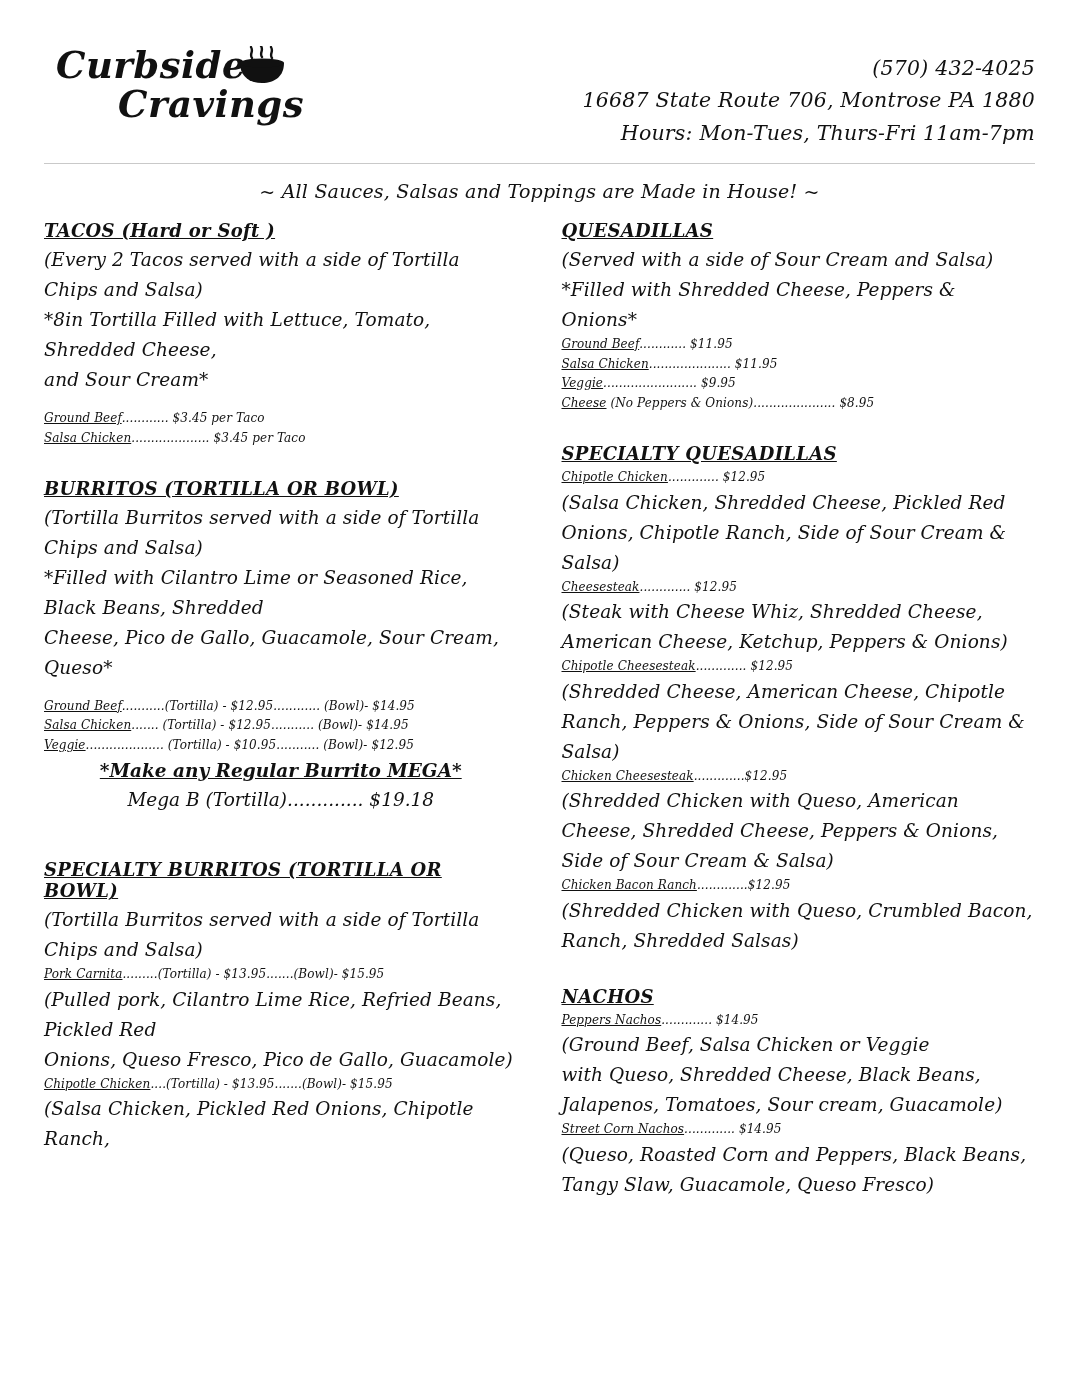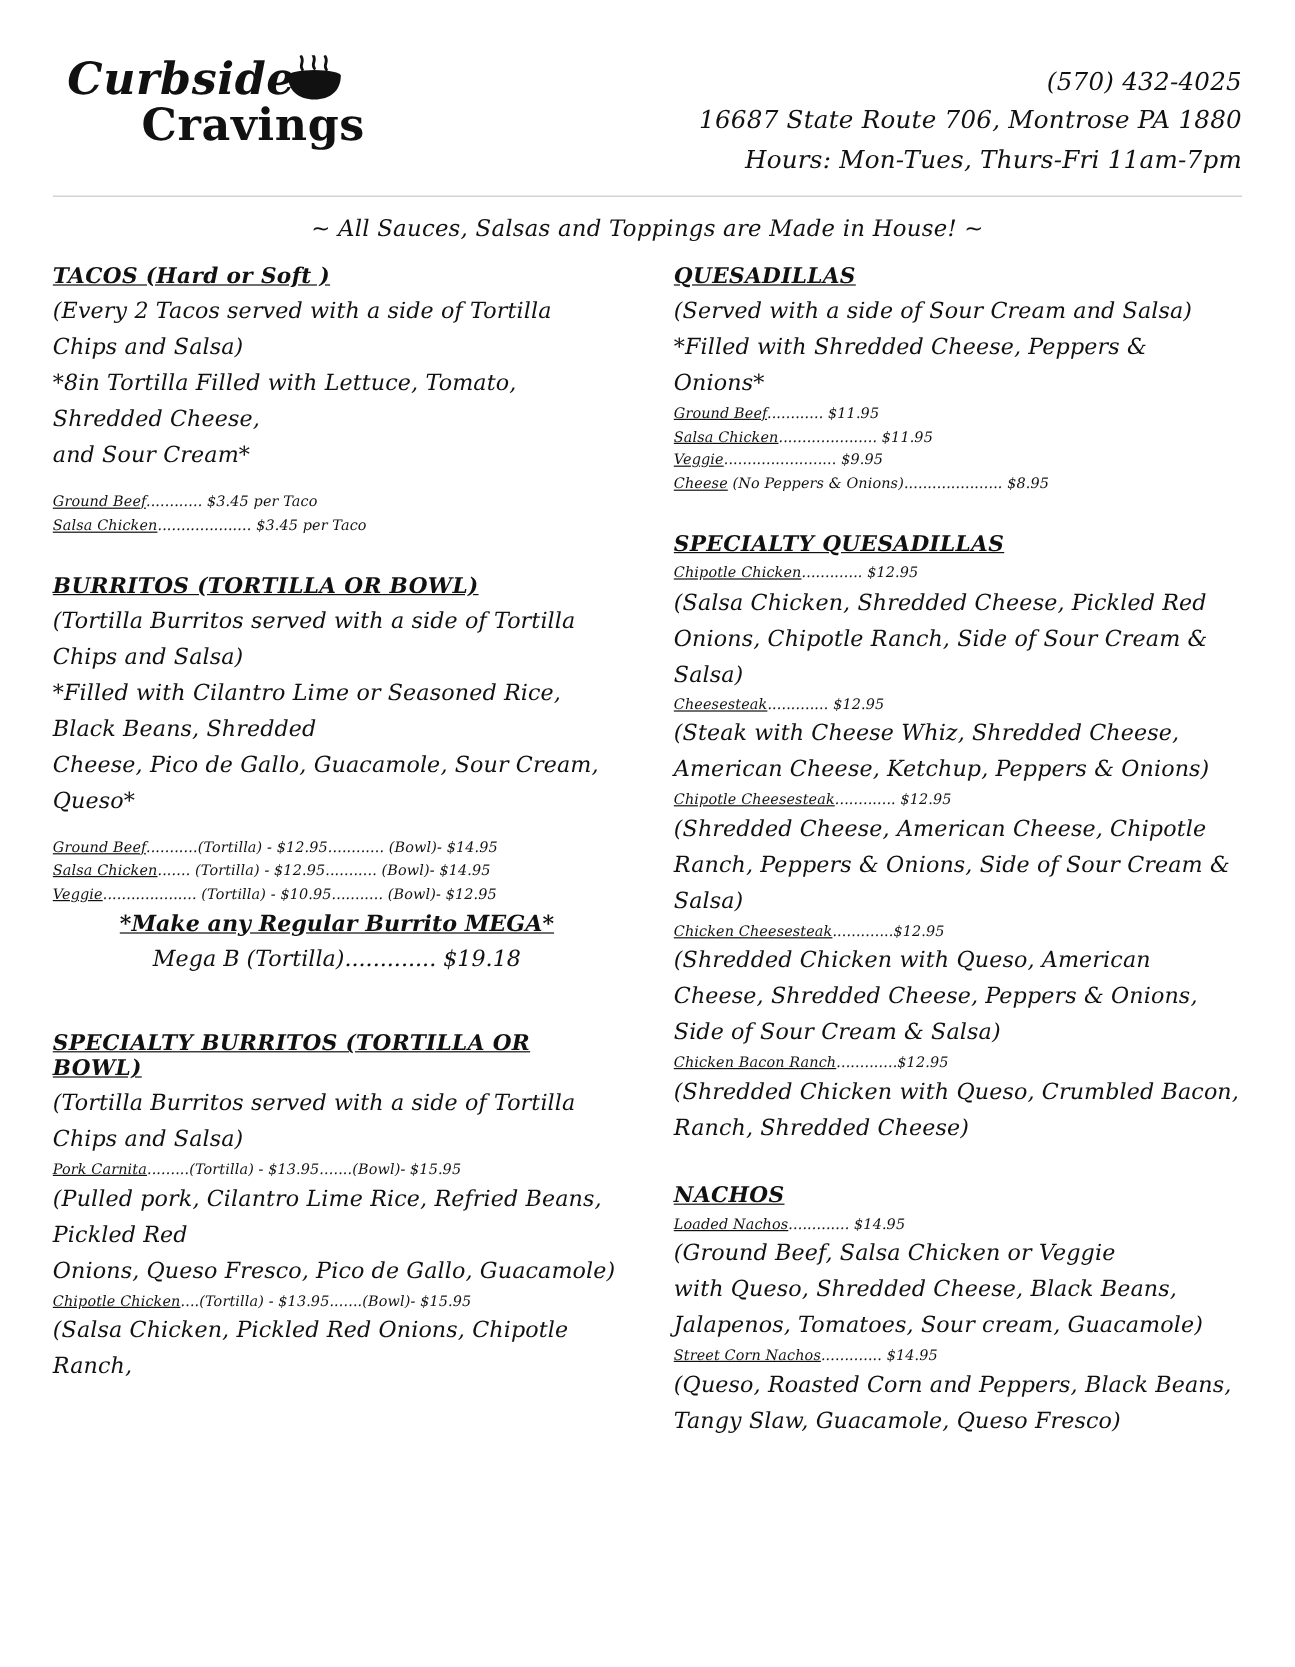"Cravings" .logo-line2 { font-style: none -> italic }
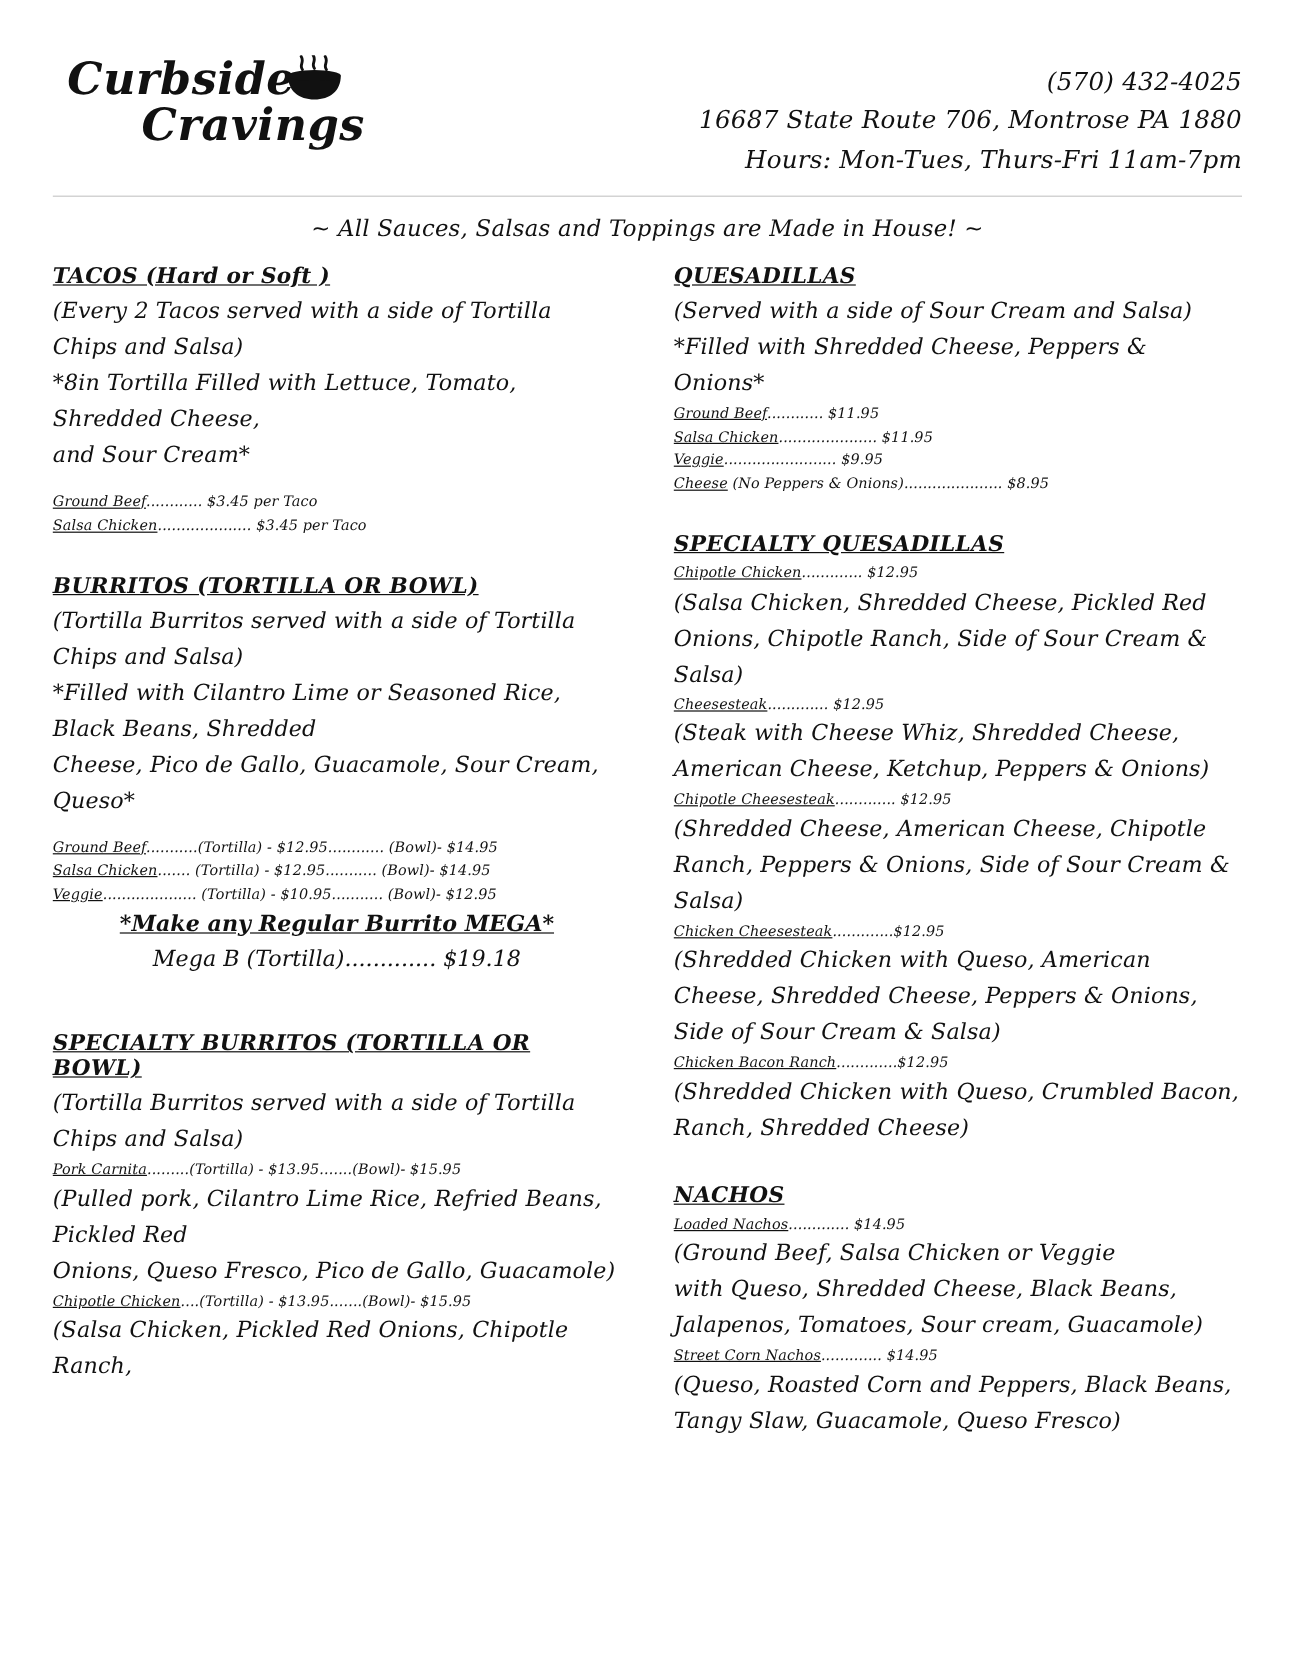"Ranch, Shredded Cheese)" div.desc { text: Cheese -> Salsas }
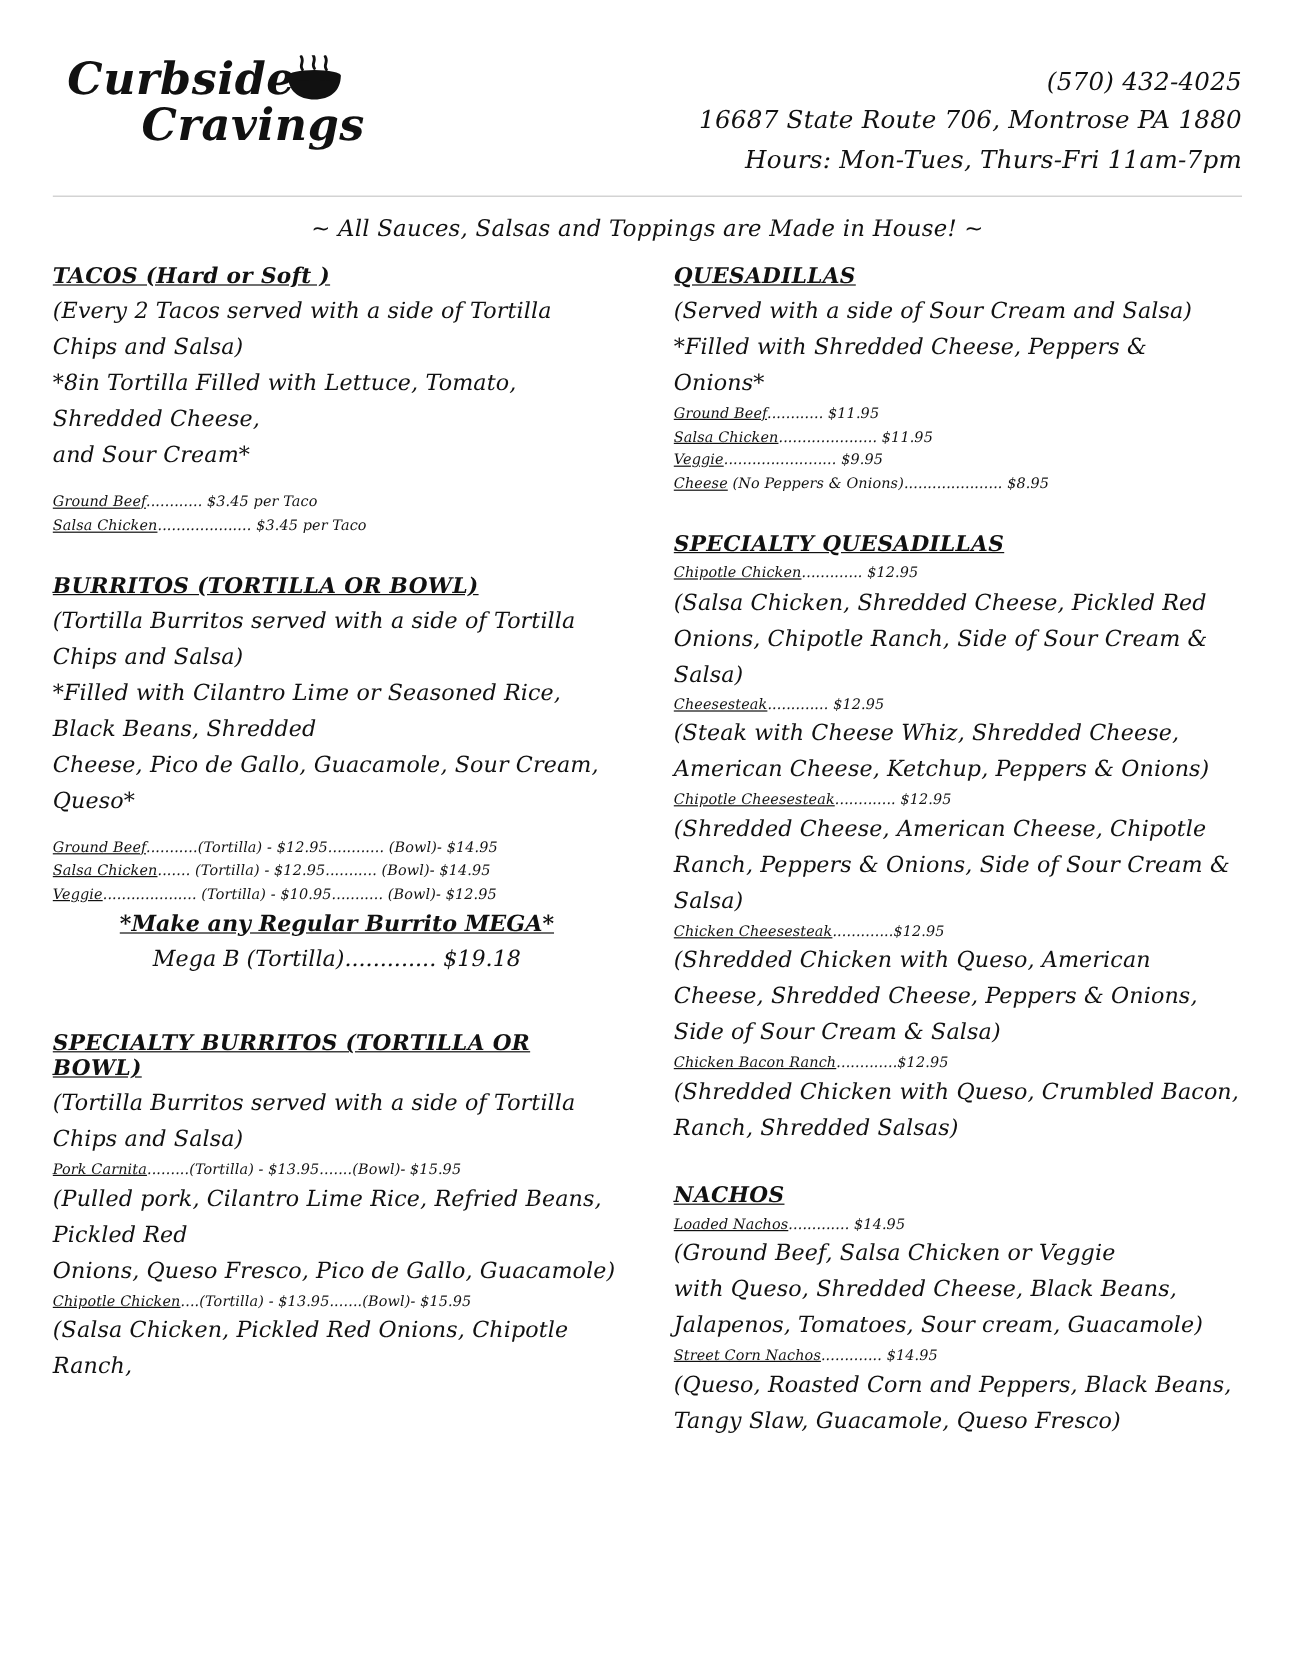"Loaded Nachos" span.nm { text: Loaded -> Peppers }
